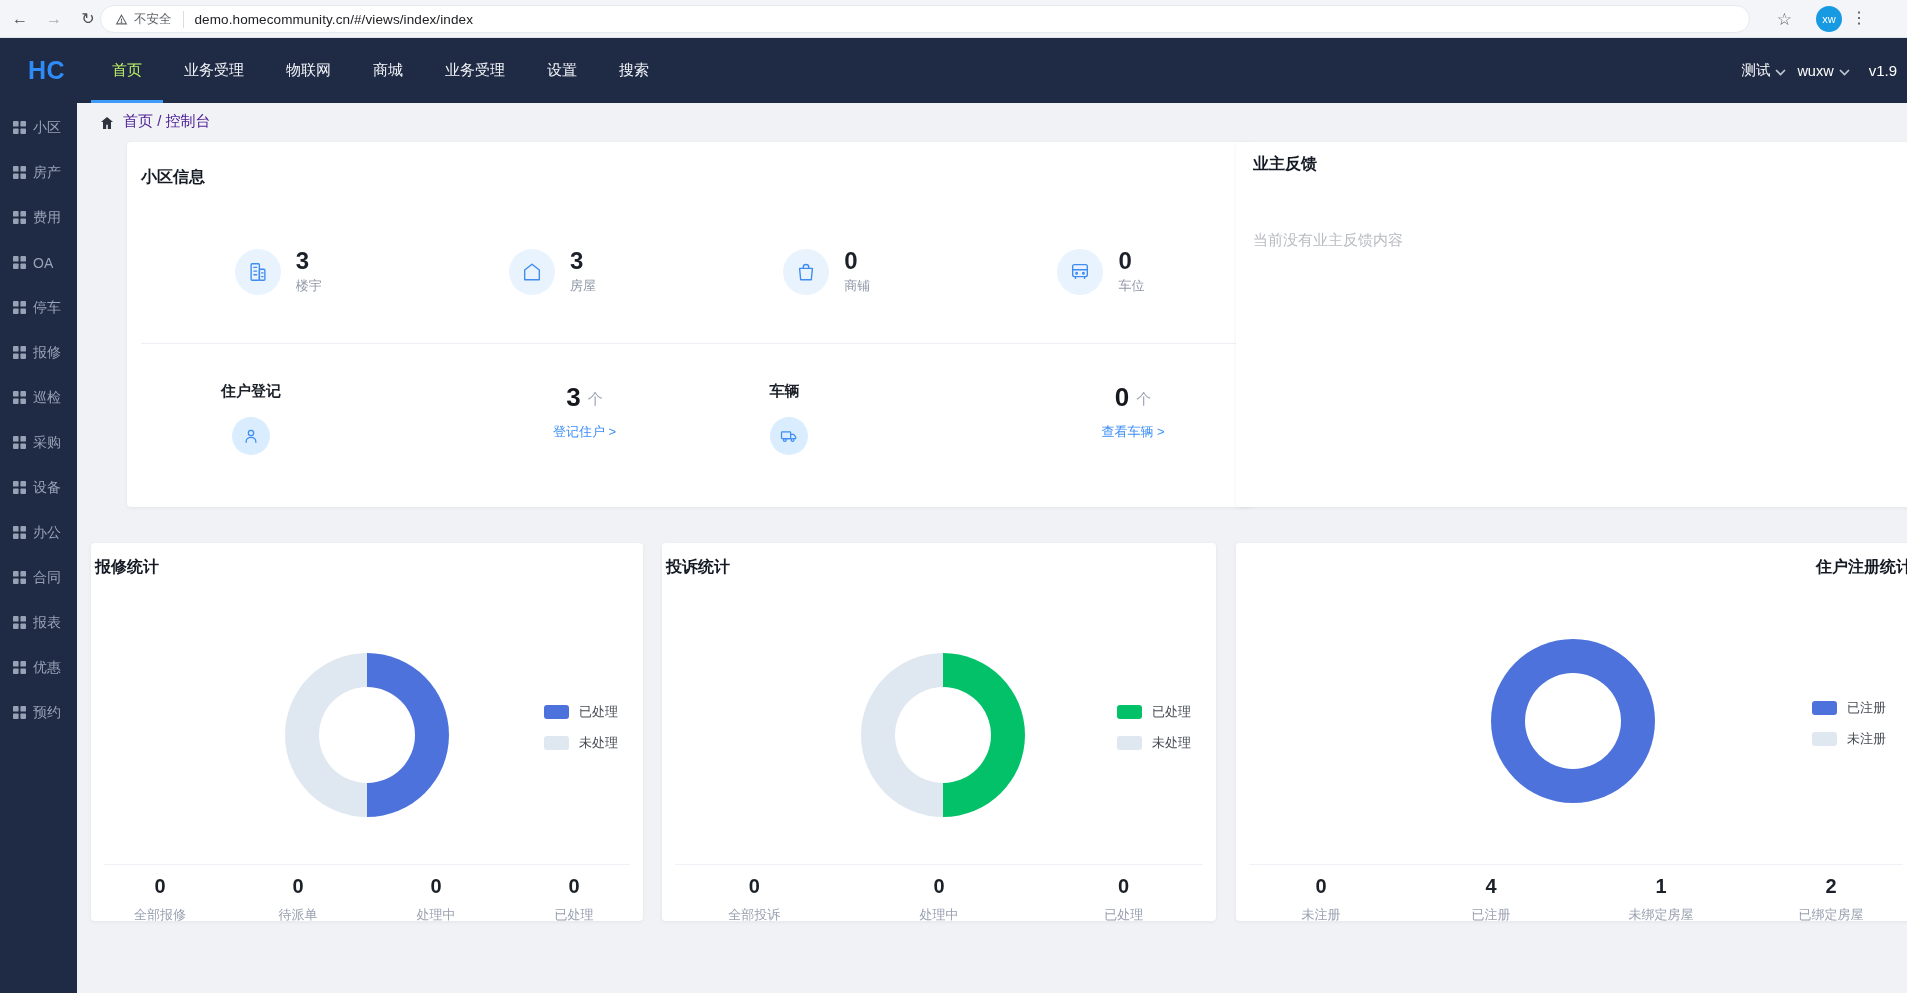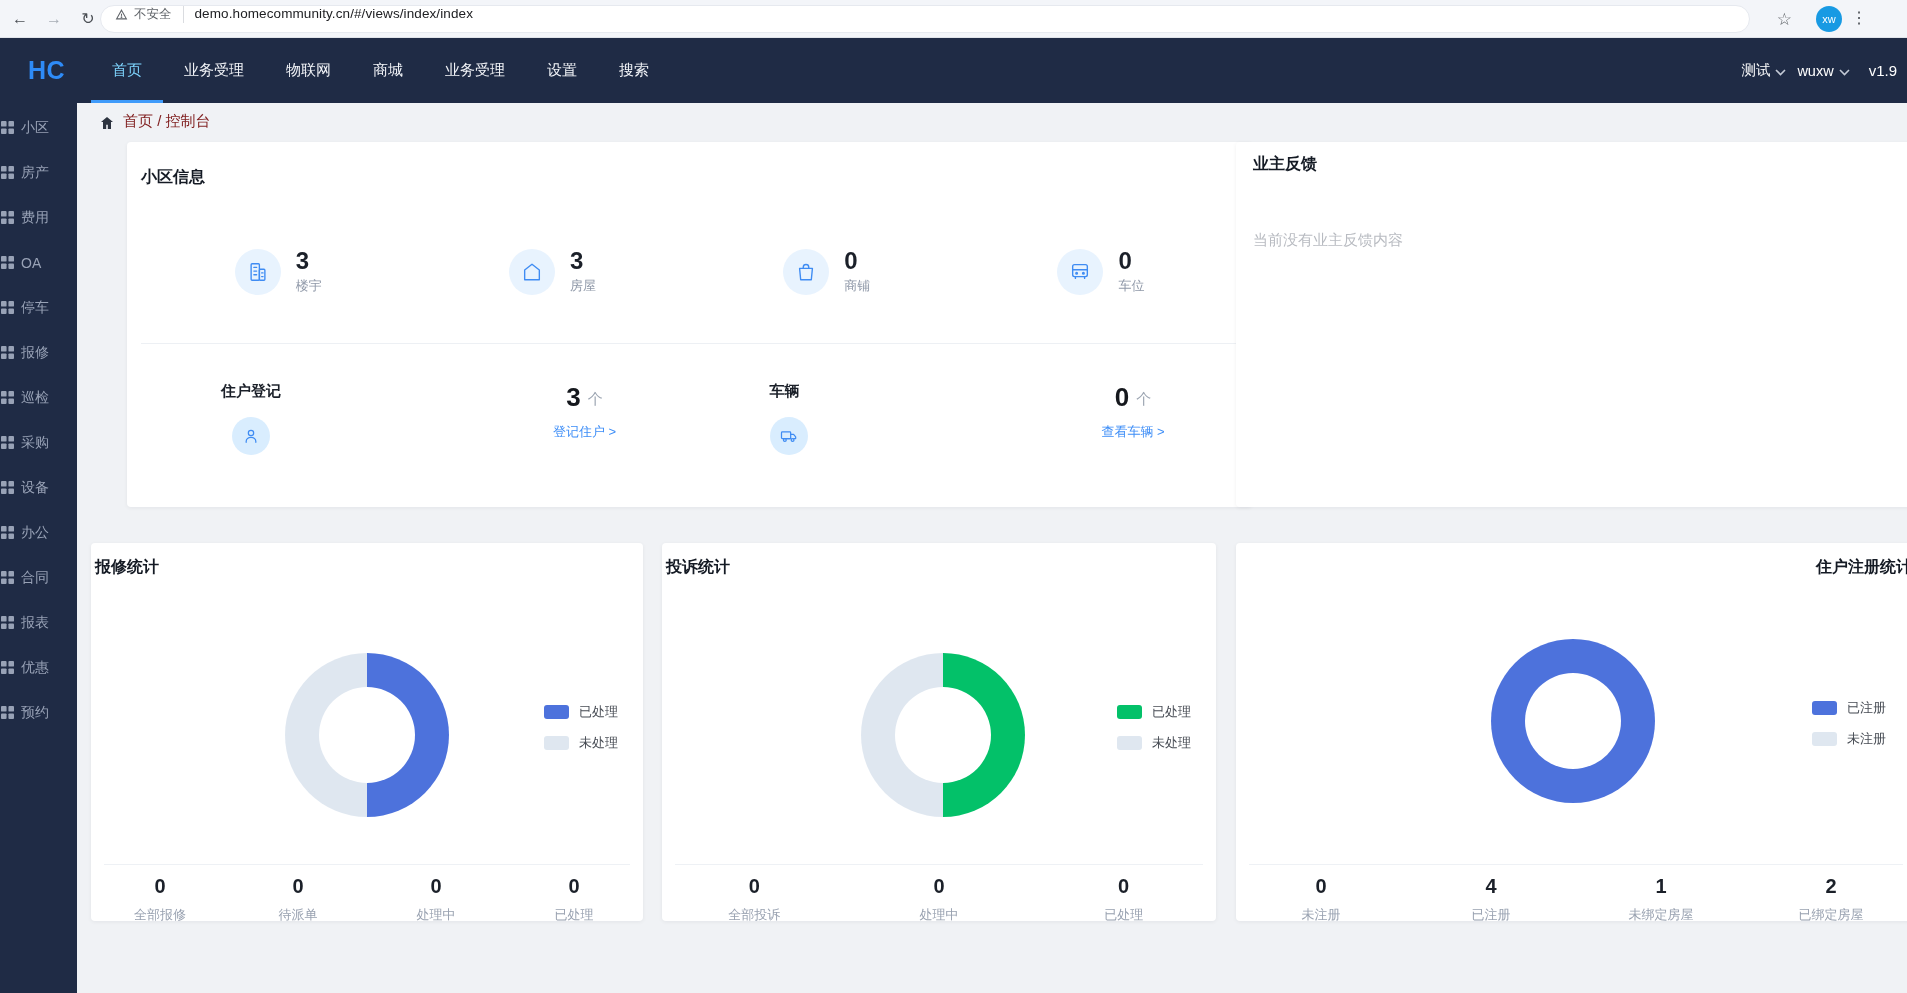"不安全" .omnibox { align-items: flex-start -> center }
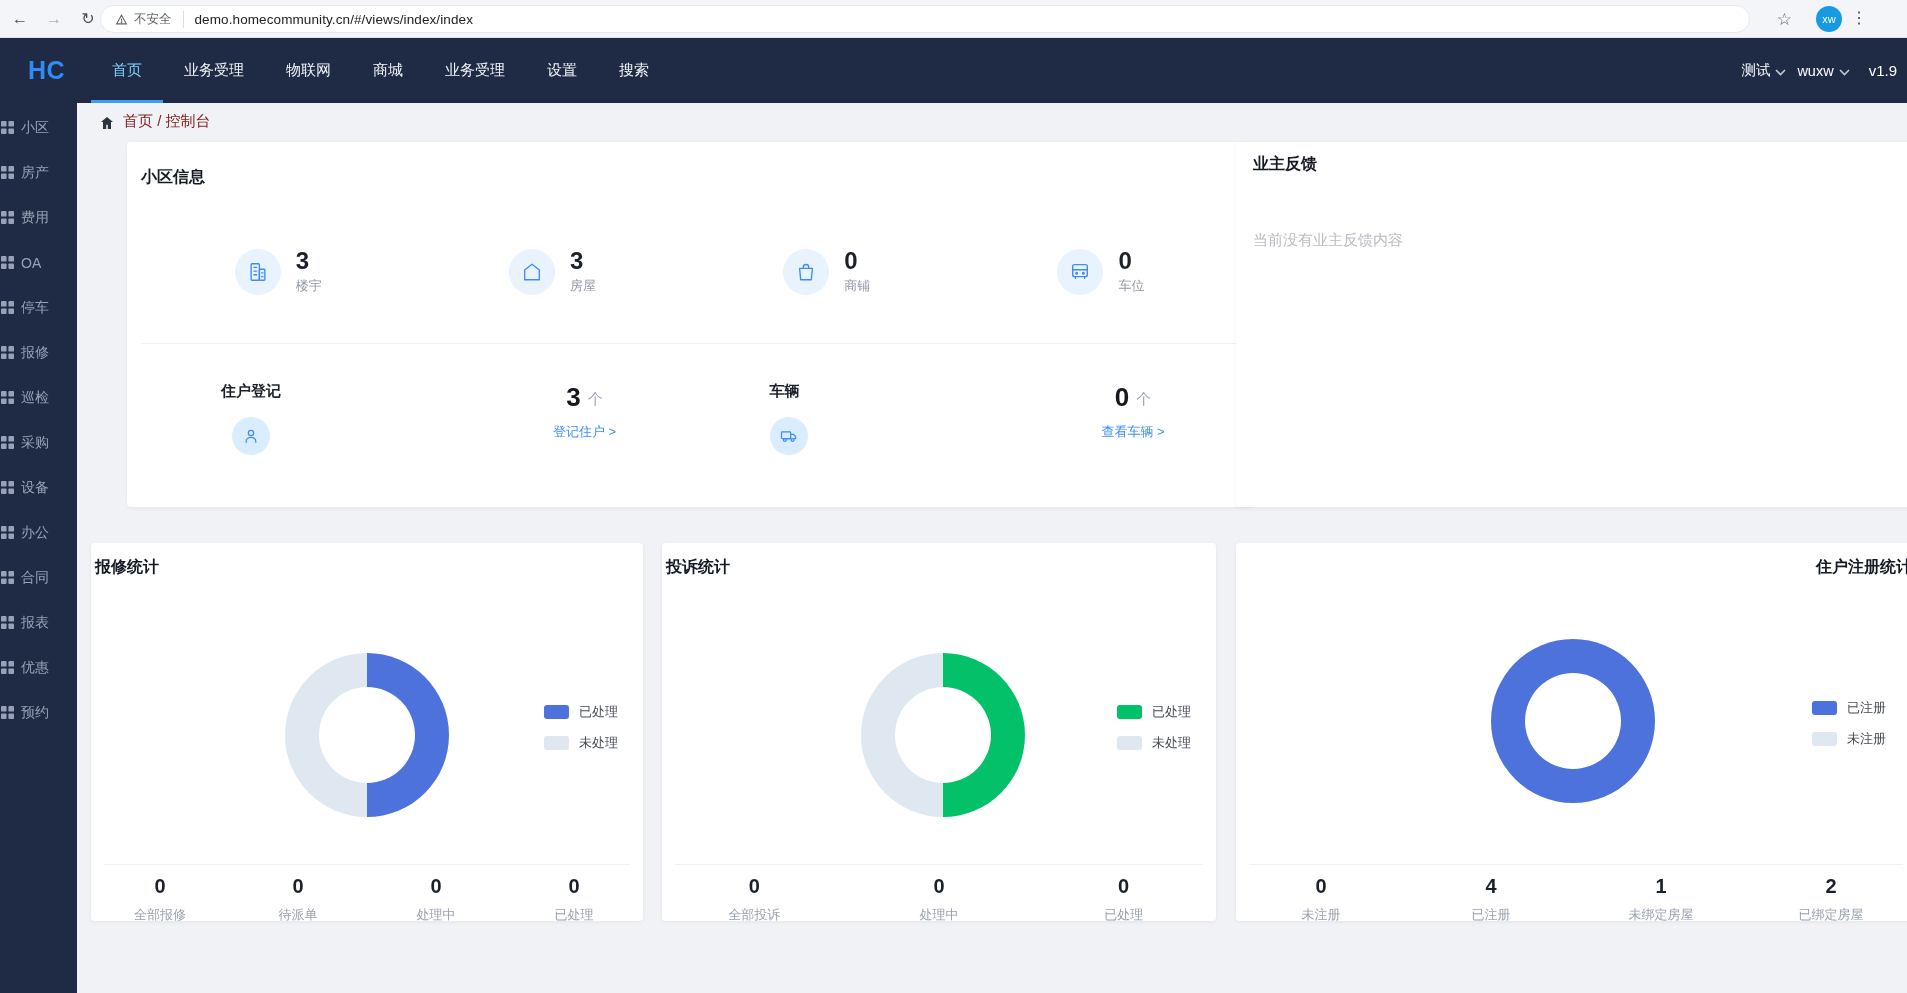"首页" .nav-item.active { color: #7dd3fc -> #bef264 }
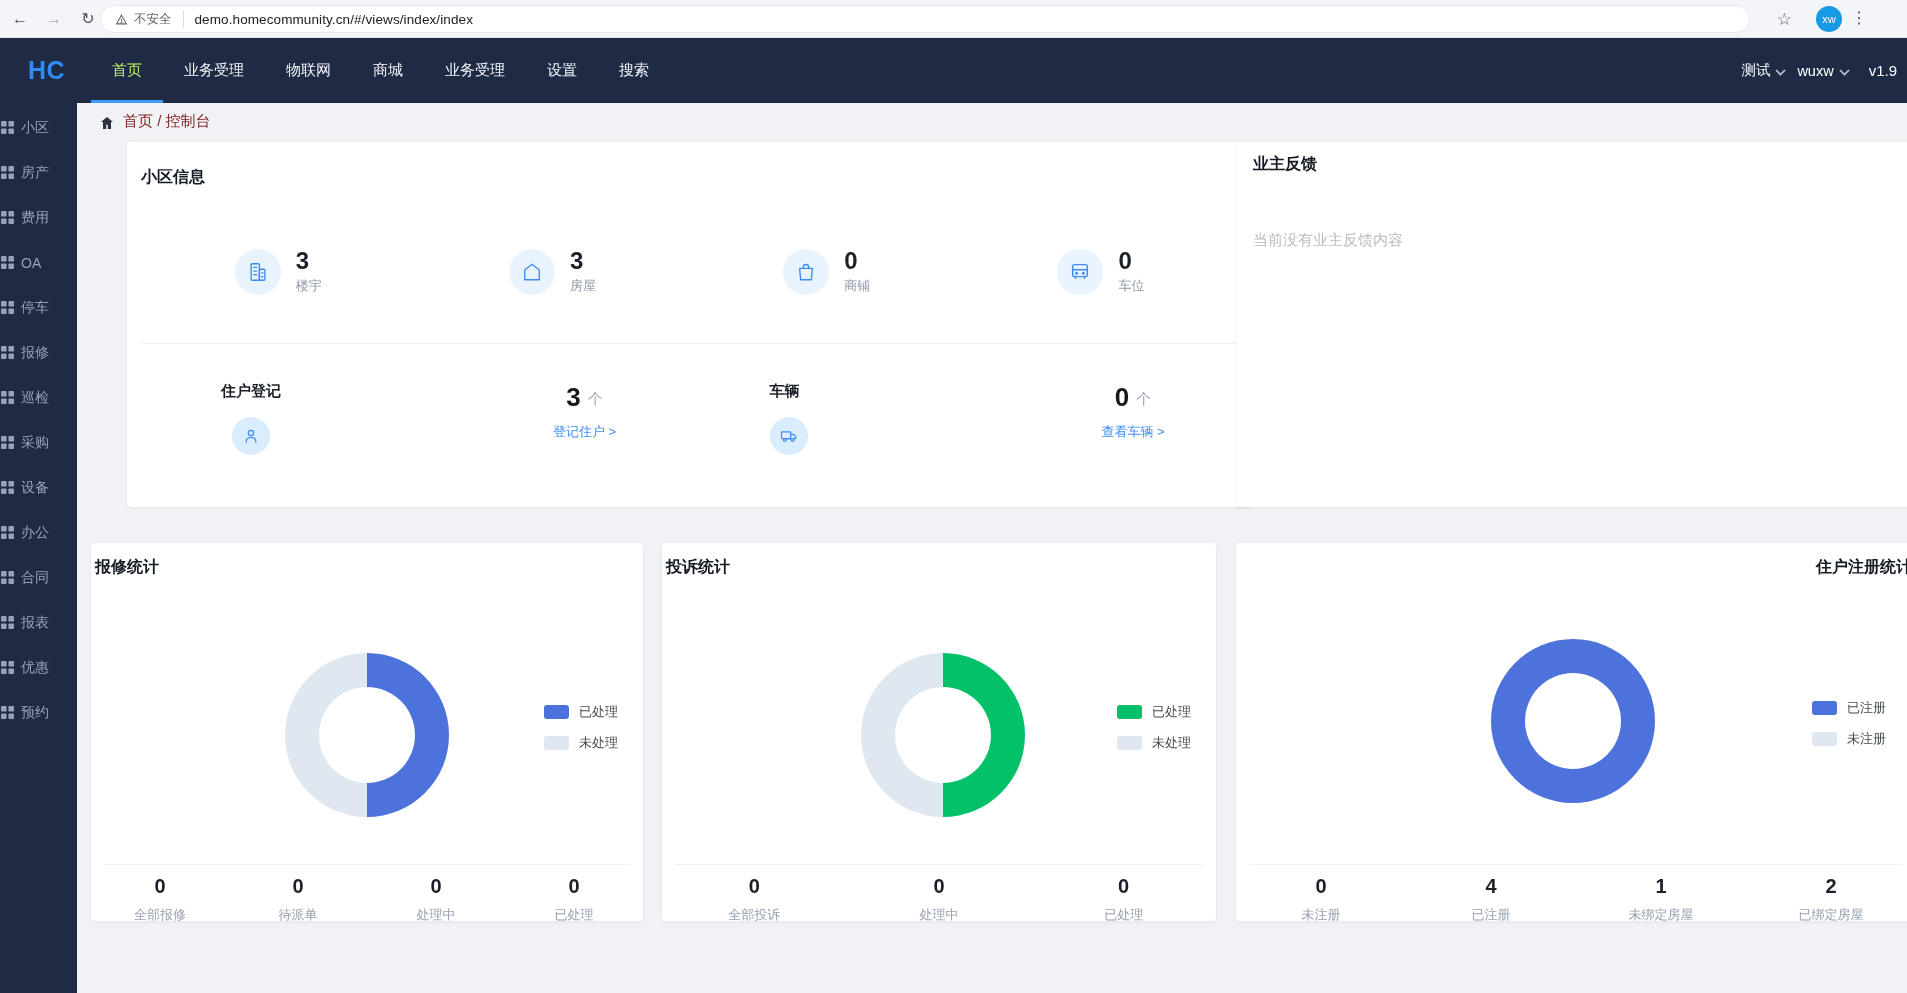"小区" .side-item { padding-left: 1px -> 13px }
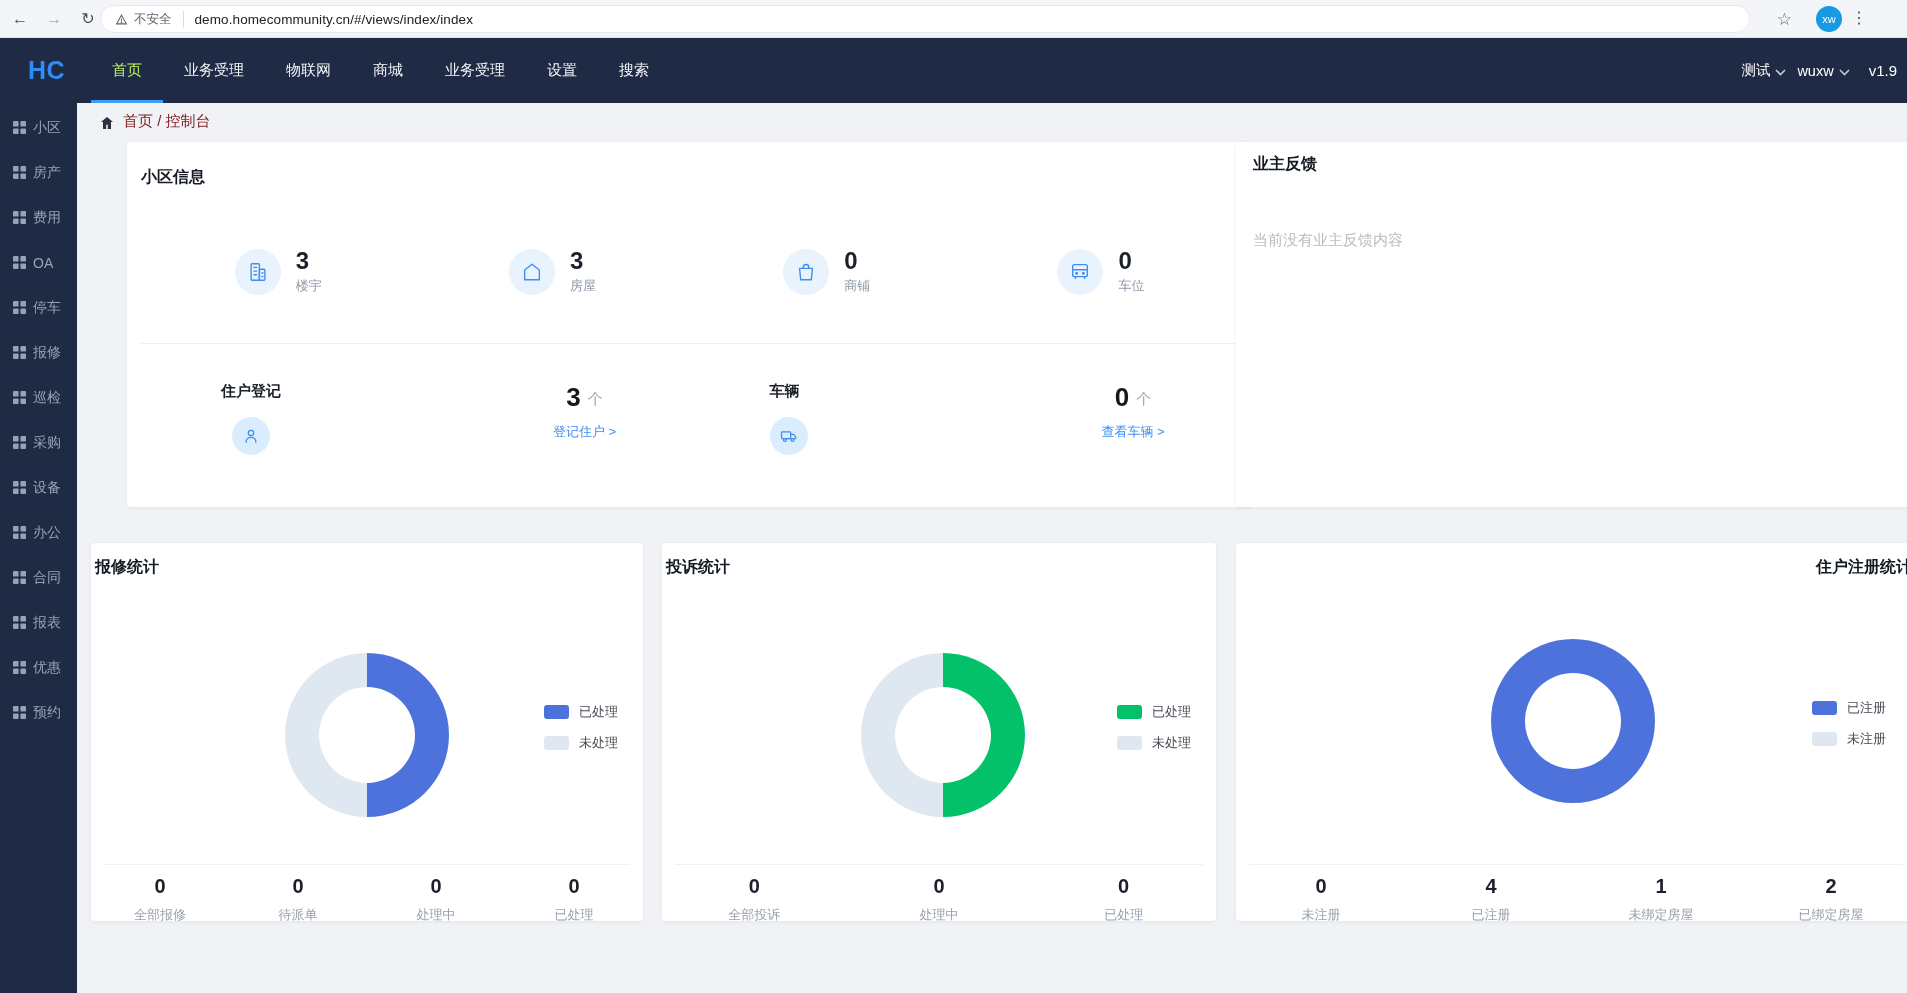"首页 / 控制台" .breadcrumb { color: #7f1d1d -> #4c1d95 }
